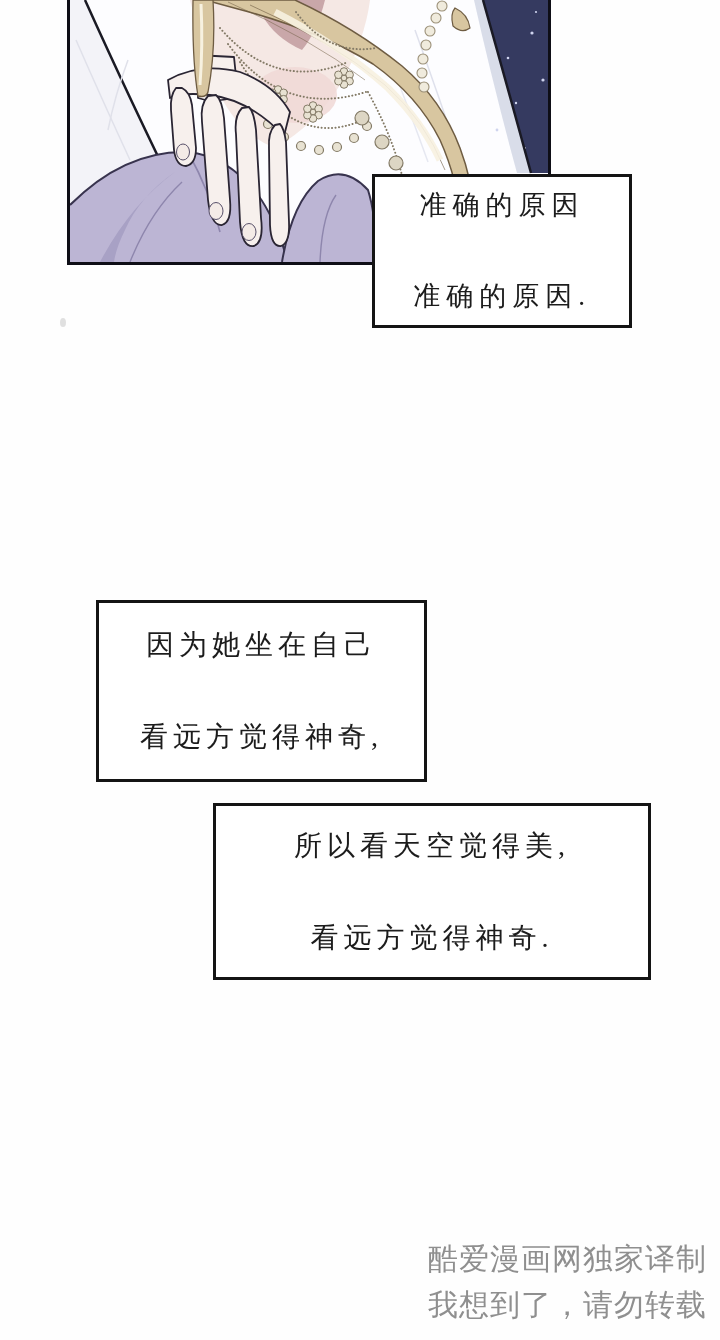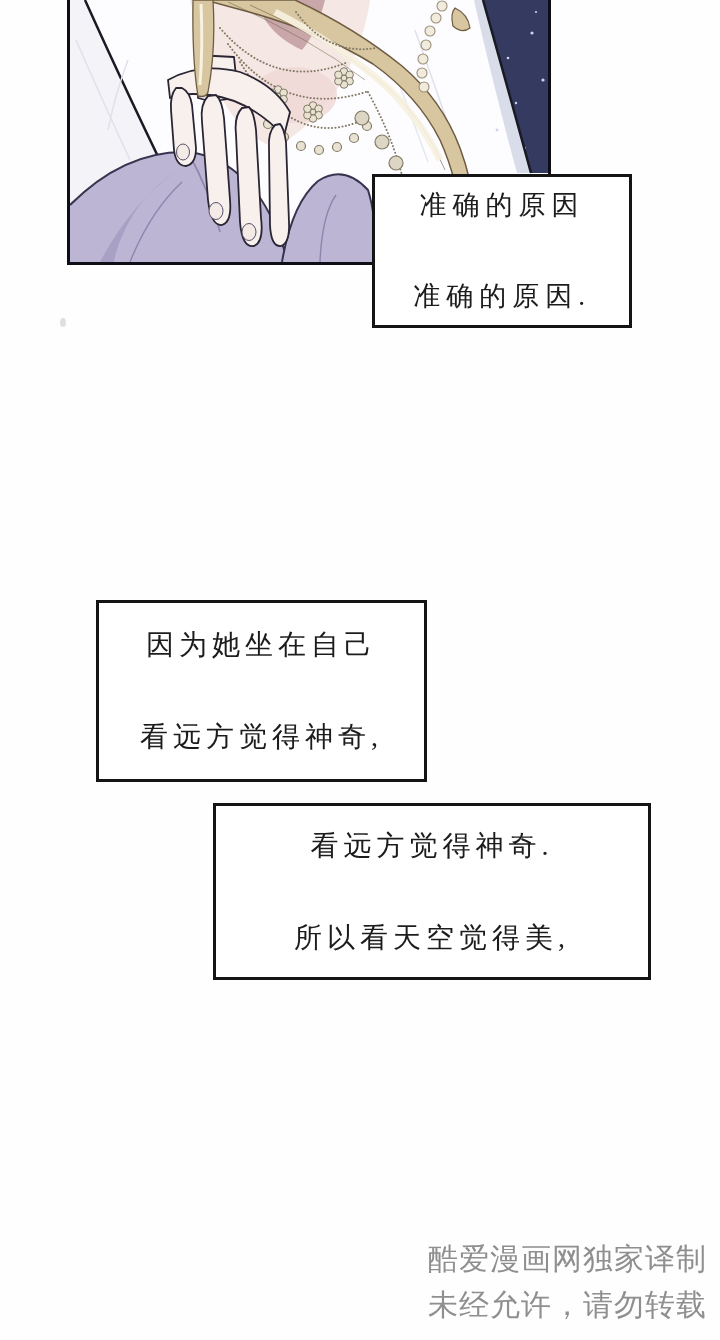"看远方觉得神奇." span { order: before "所以看天空觉得美," -> after "所以看天空觉得美," }
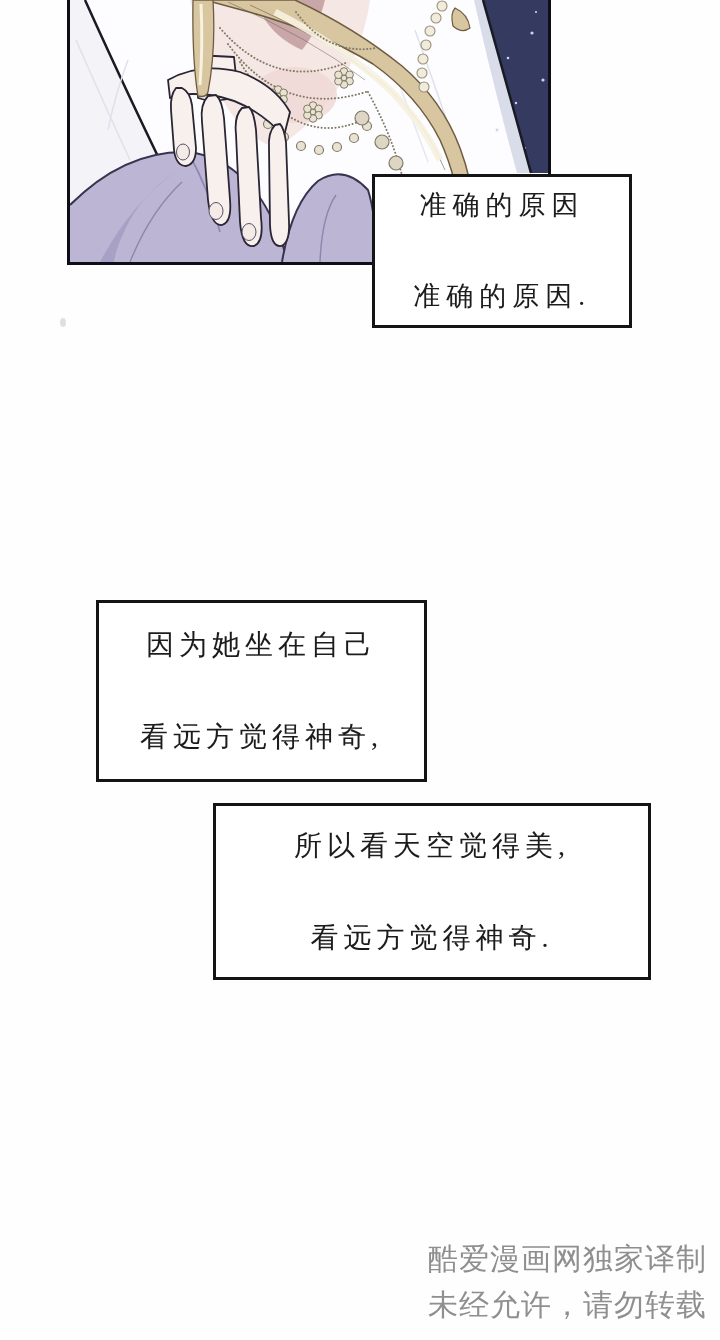"未经允许，请勿转载" span { text: 未经允许 -> 我想到了 }
